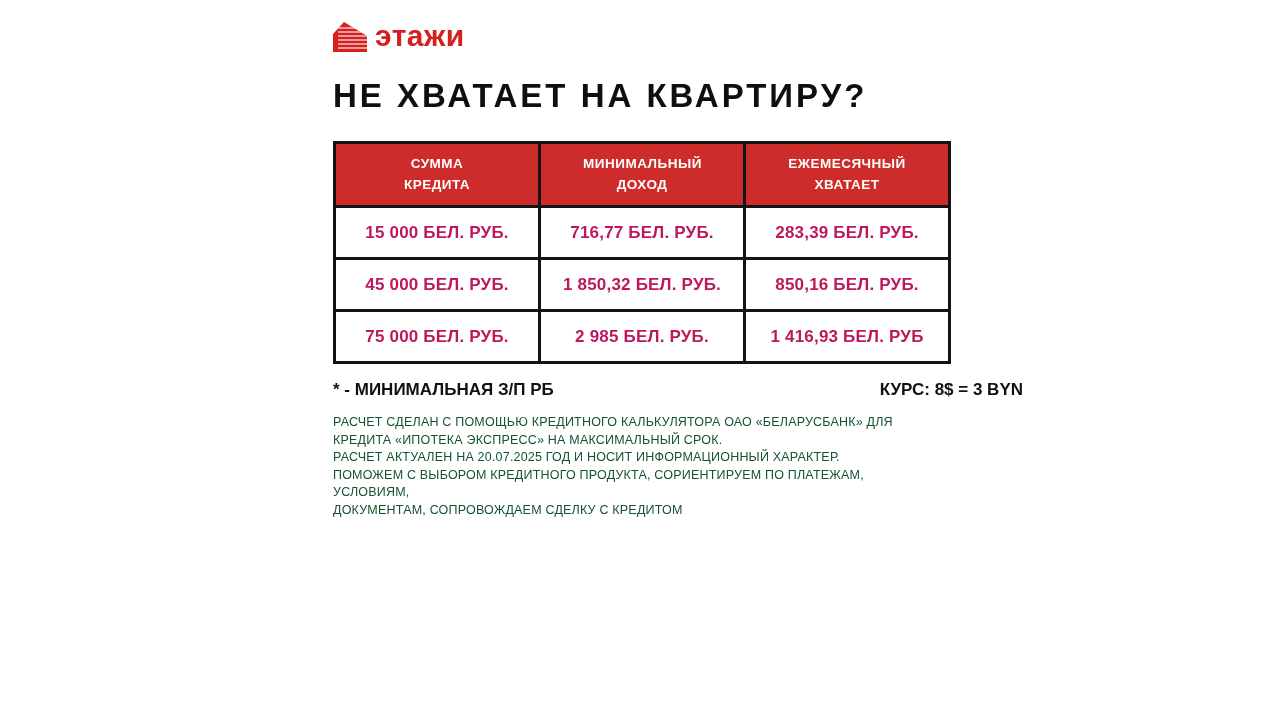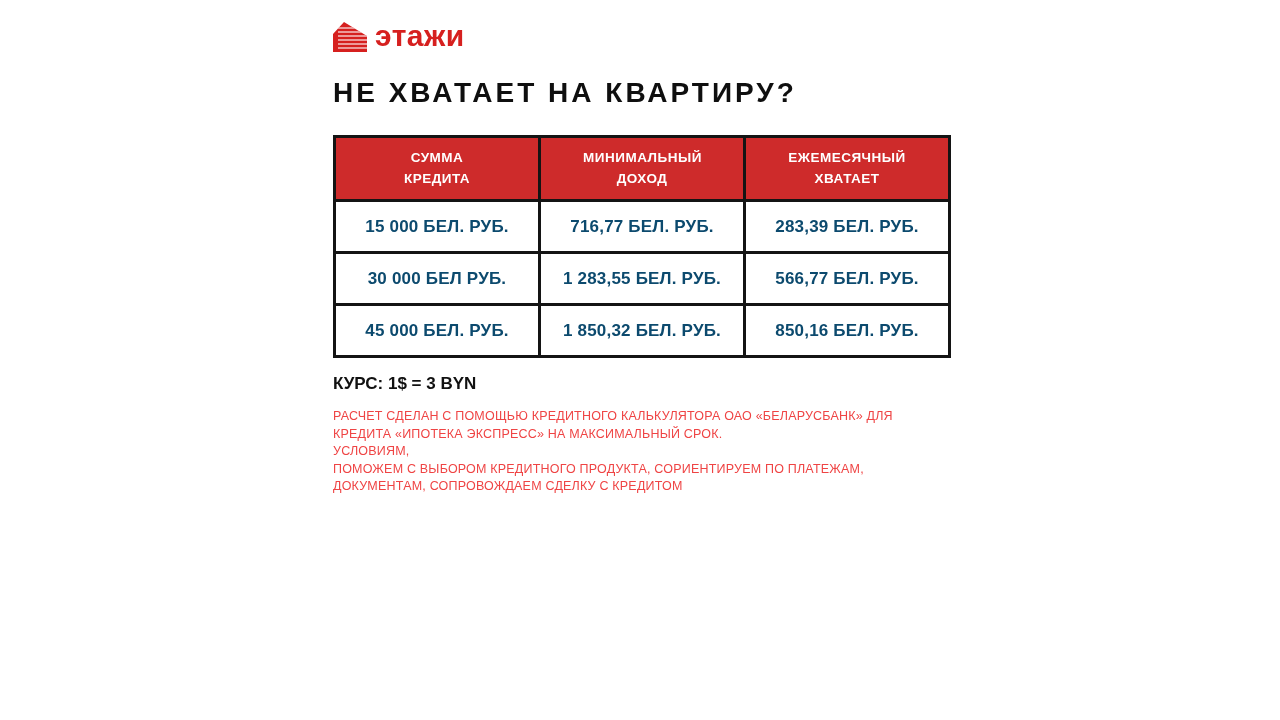"НЕ ХВАТАЕТ НА КВАРТИРУ?" .page-title { font-size: 28px -> 33px }
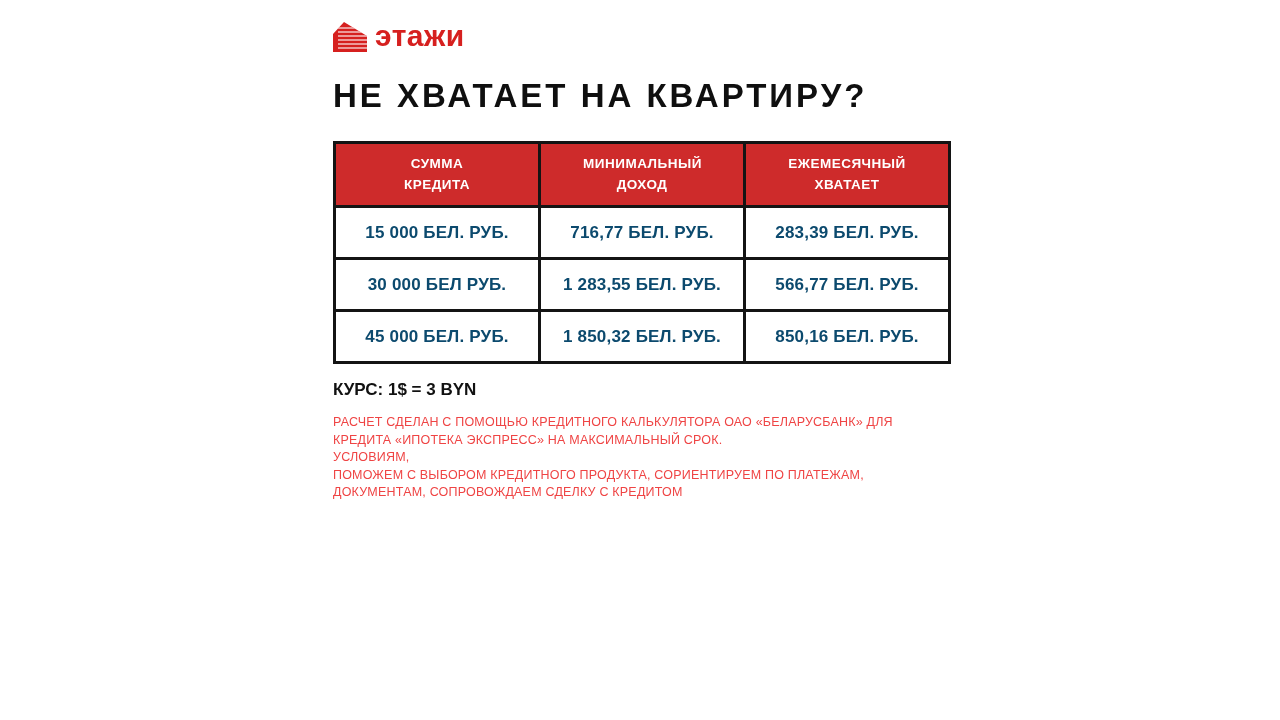"15 000 БЕЛ. РУБ." table.credit-table td { color: #0c4a6e -> #be185d }
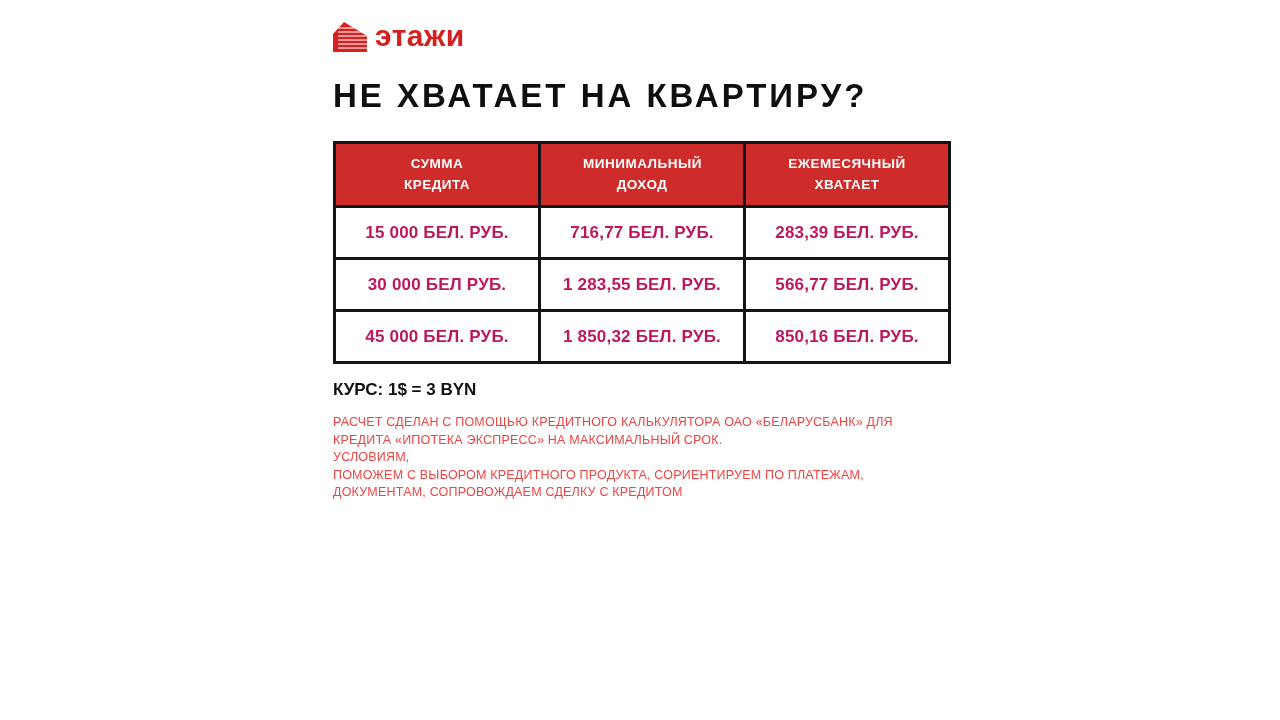"30 000 БЕЛ РУБ." tr { html: <tr> <td>30 000 БЕЛ РУБ.</td> <td>1 283,55 БЕЛ. РУБ.</td> <td>566,77 БЕЛ. РУБ.</td> </tr> -> none }
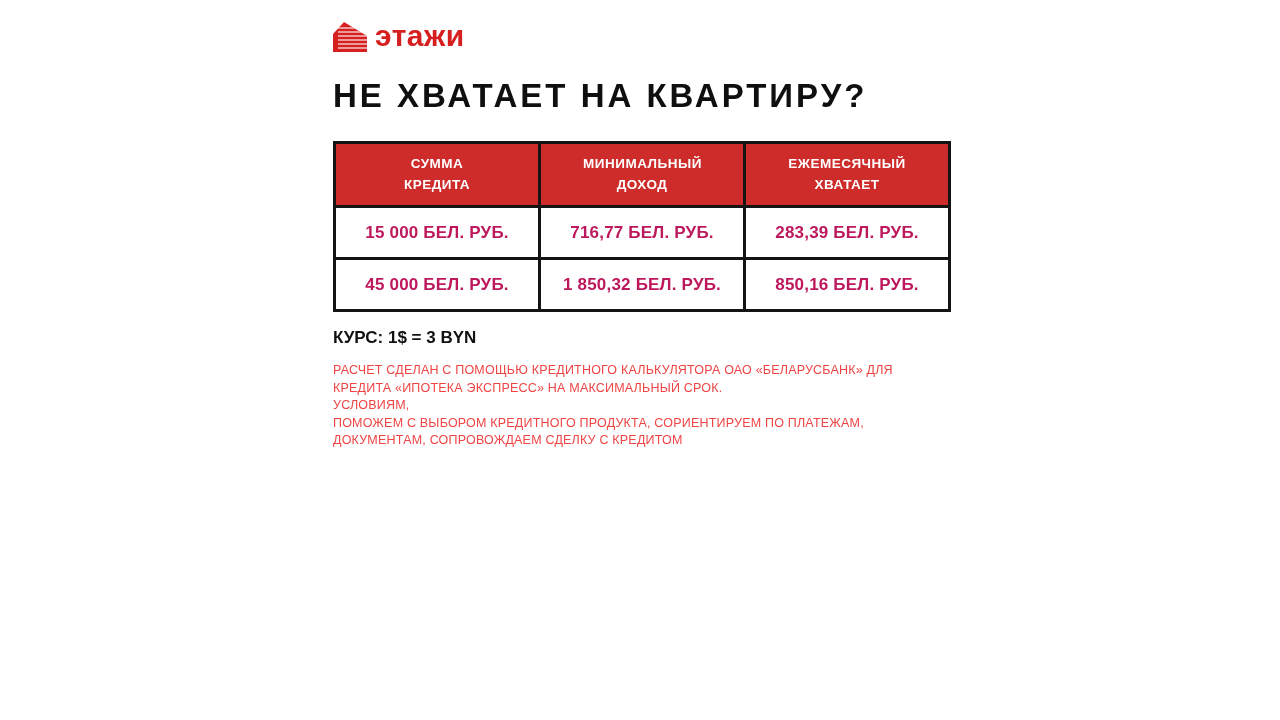"75 000 БЕЛ. РУБ." tr { html: none -> <tr> <td>75 000 БЕЛ. РУБ.</td> <td>2 985 БЕЛ. РУБ.</td> <td>1 416,93 БЕЛ. РУБ</td> </tr> }
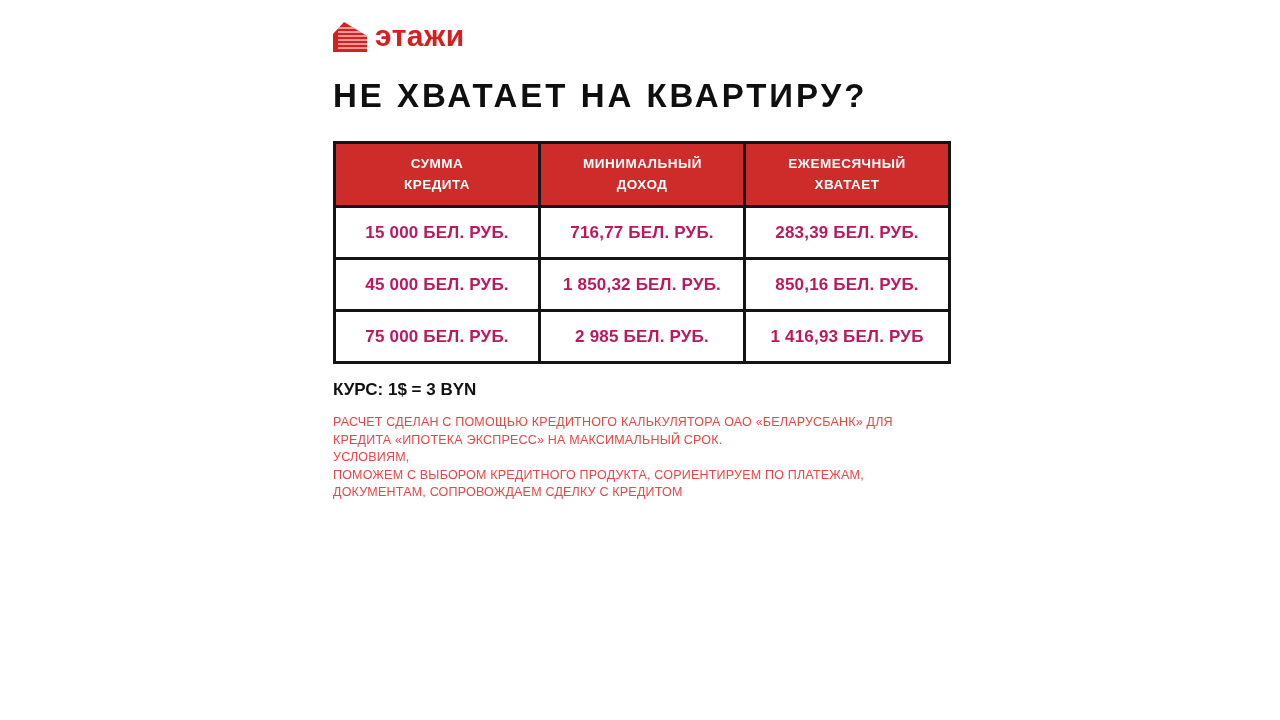"* - МИНИМАЛЬНАЯ З/П РБ" span { html: none -> <span>* - МИНИМАЛЬНАЯ З/П РБ</span> }
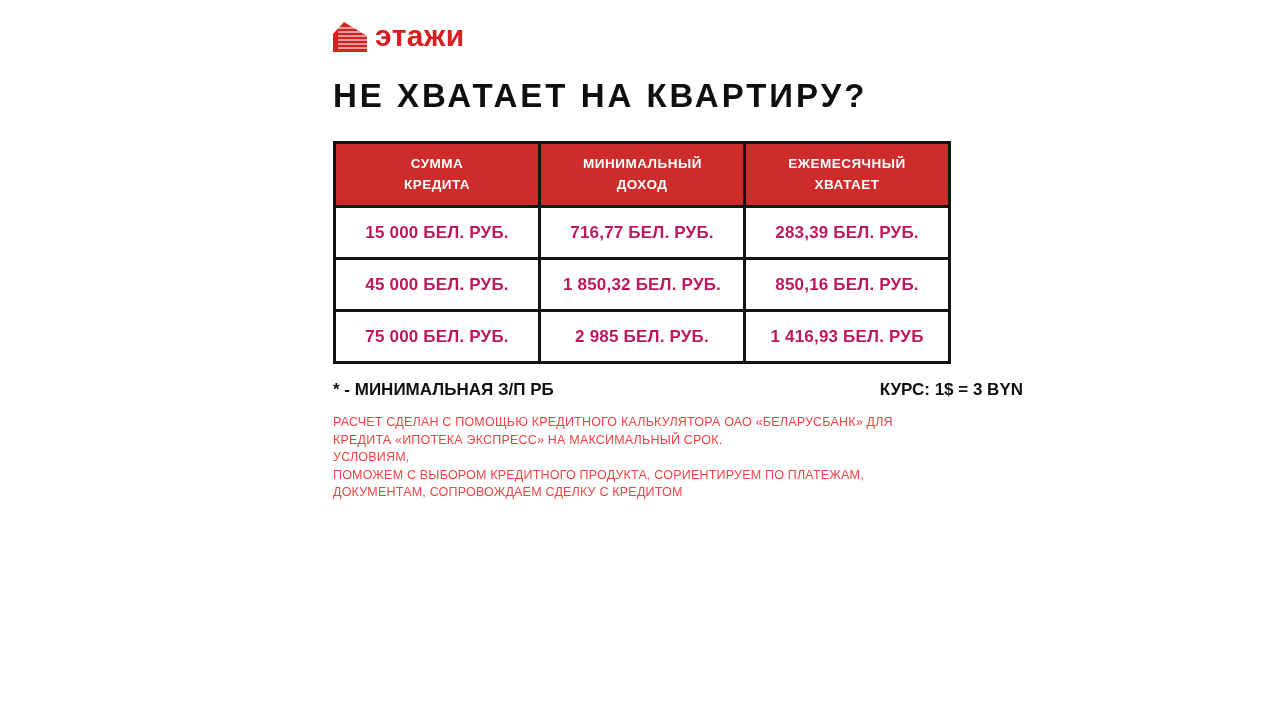"КУРС: 1$ = 3 BYN" span { text: 1$ -> 8$ }
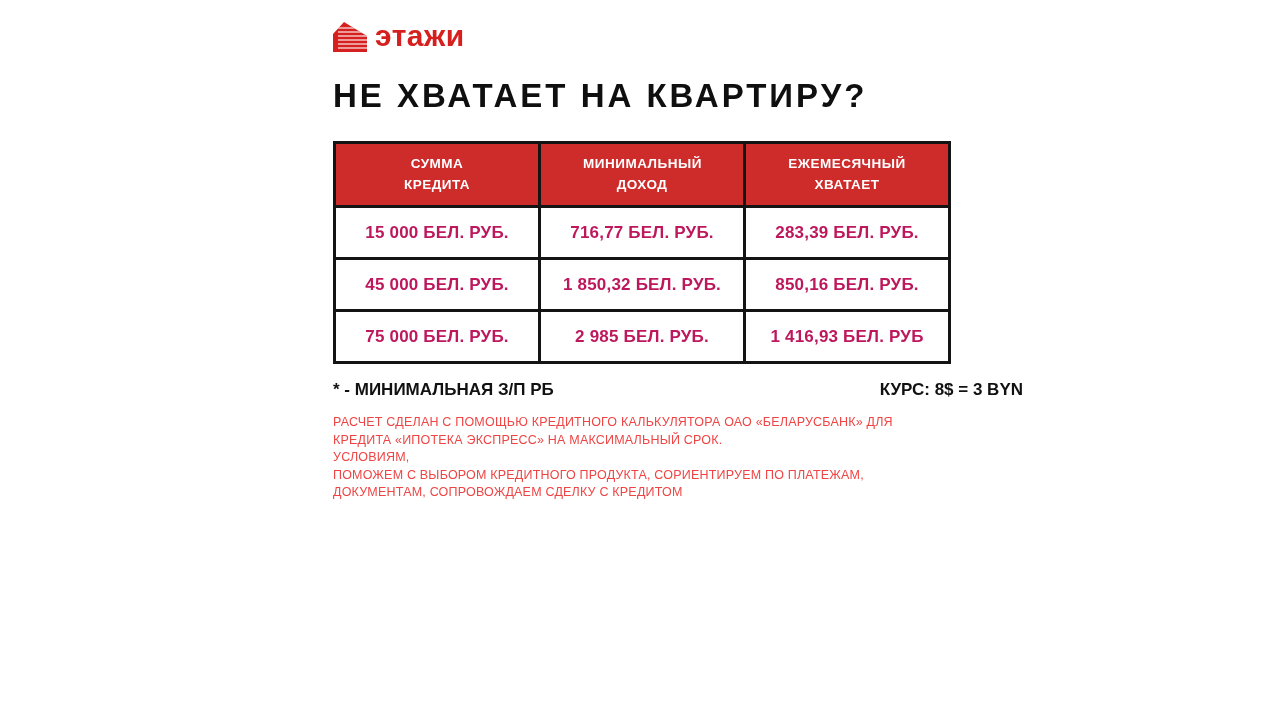"РАСЧЕТ СДЕЛАН С ПОМОЩЬЮ КРЕДИТНОГО" .disclaimer { color: #ef4444 -> #14532d }
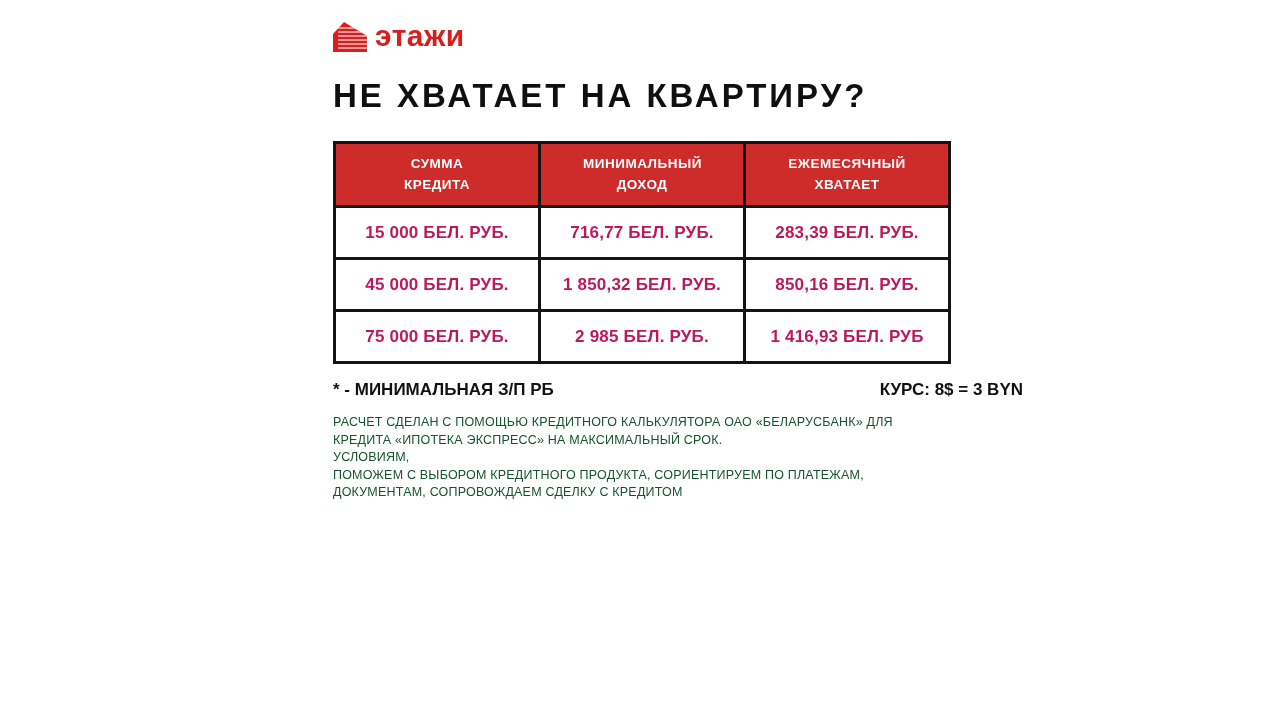"РАСЧЕТ АКТУАЛЕН НА 20.07.2025 ГОД" div { html: none -> <div>РАСЧЕТ АКТУАЛЕН НА 20.07.2025 ГОД И НОСИТ ИНФОРМАЦИОННЫЙ ХАРАКТЕР.</div> }
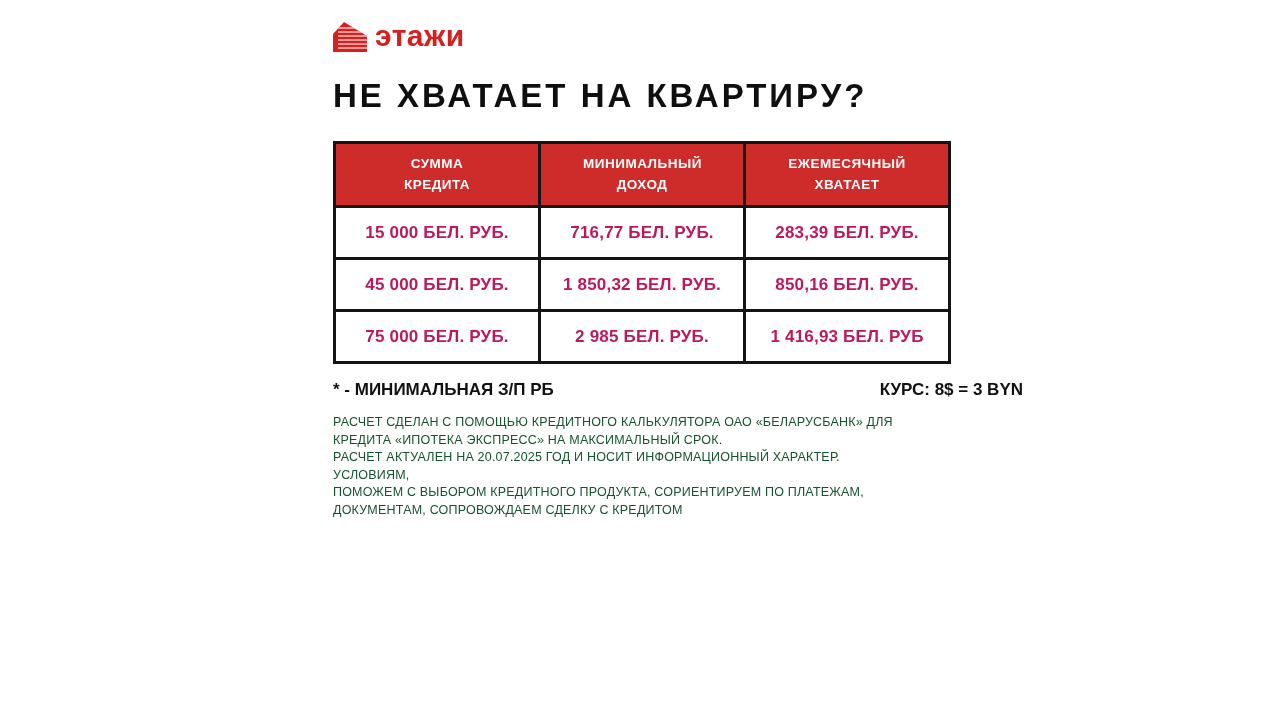"УСЛОВИЯМ," div { order: before "ПОМОЖЕМ С ВЫБОРОМ КРЕДИТНОГО ПРОДУКТА," -> after "ПОМОЖЕМ С ВЫБОРОМ КРЕДИТНОГО ПРОДУКТА," }
